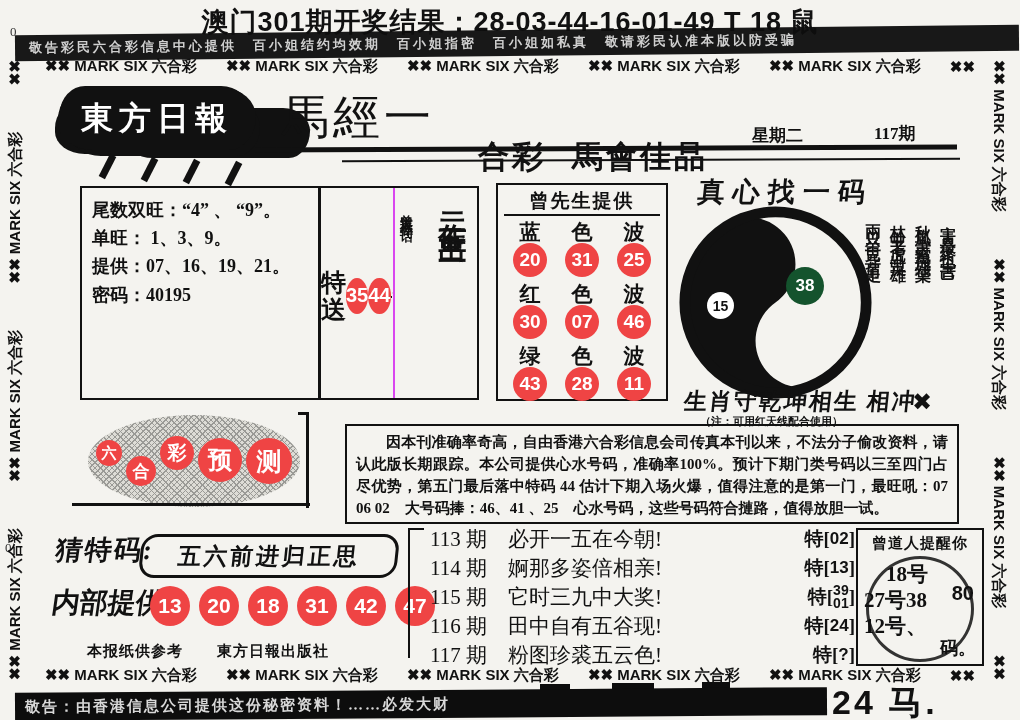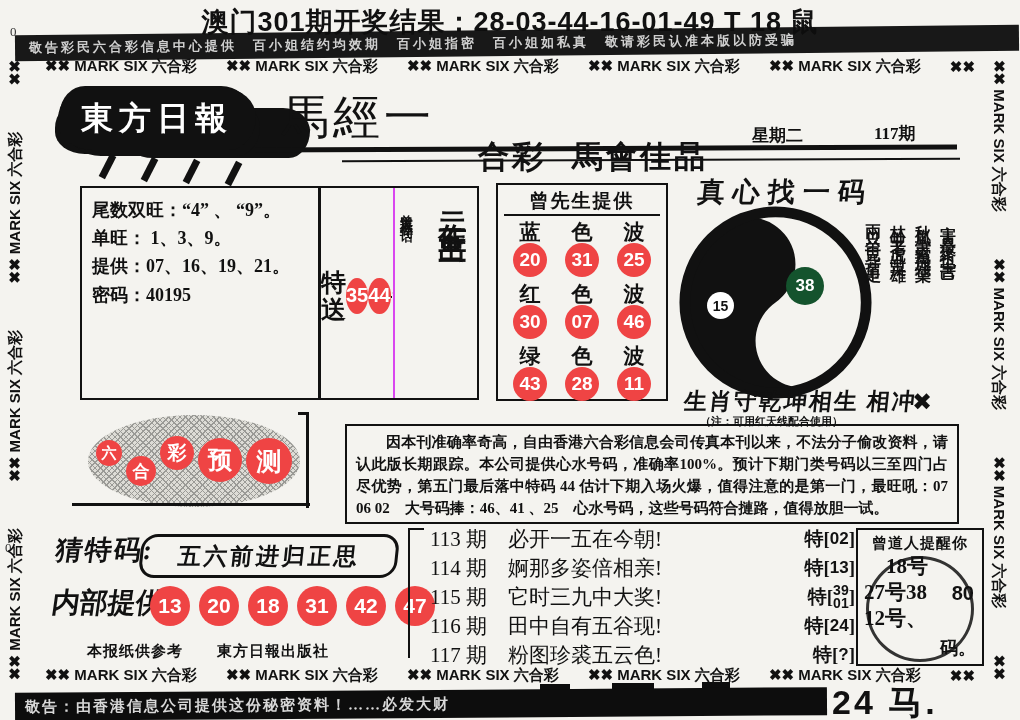"18号" div.rem-line { margin-top: none -> 8px }
